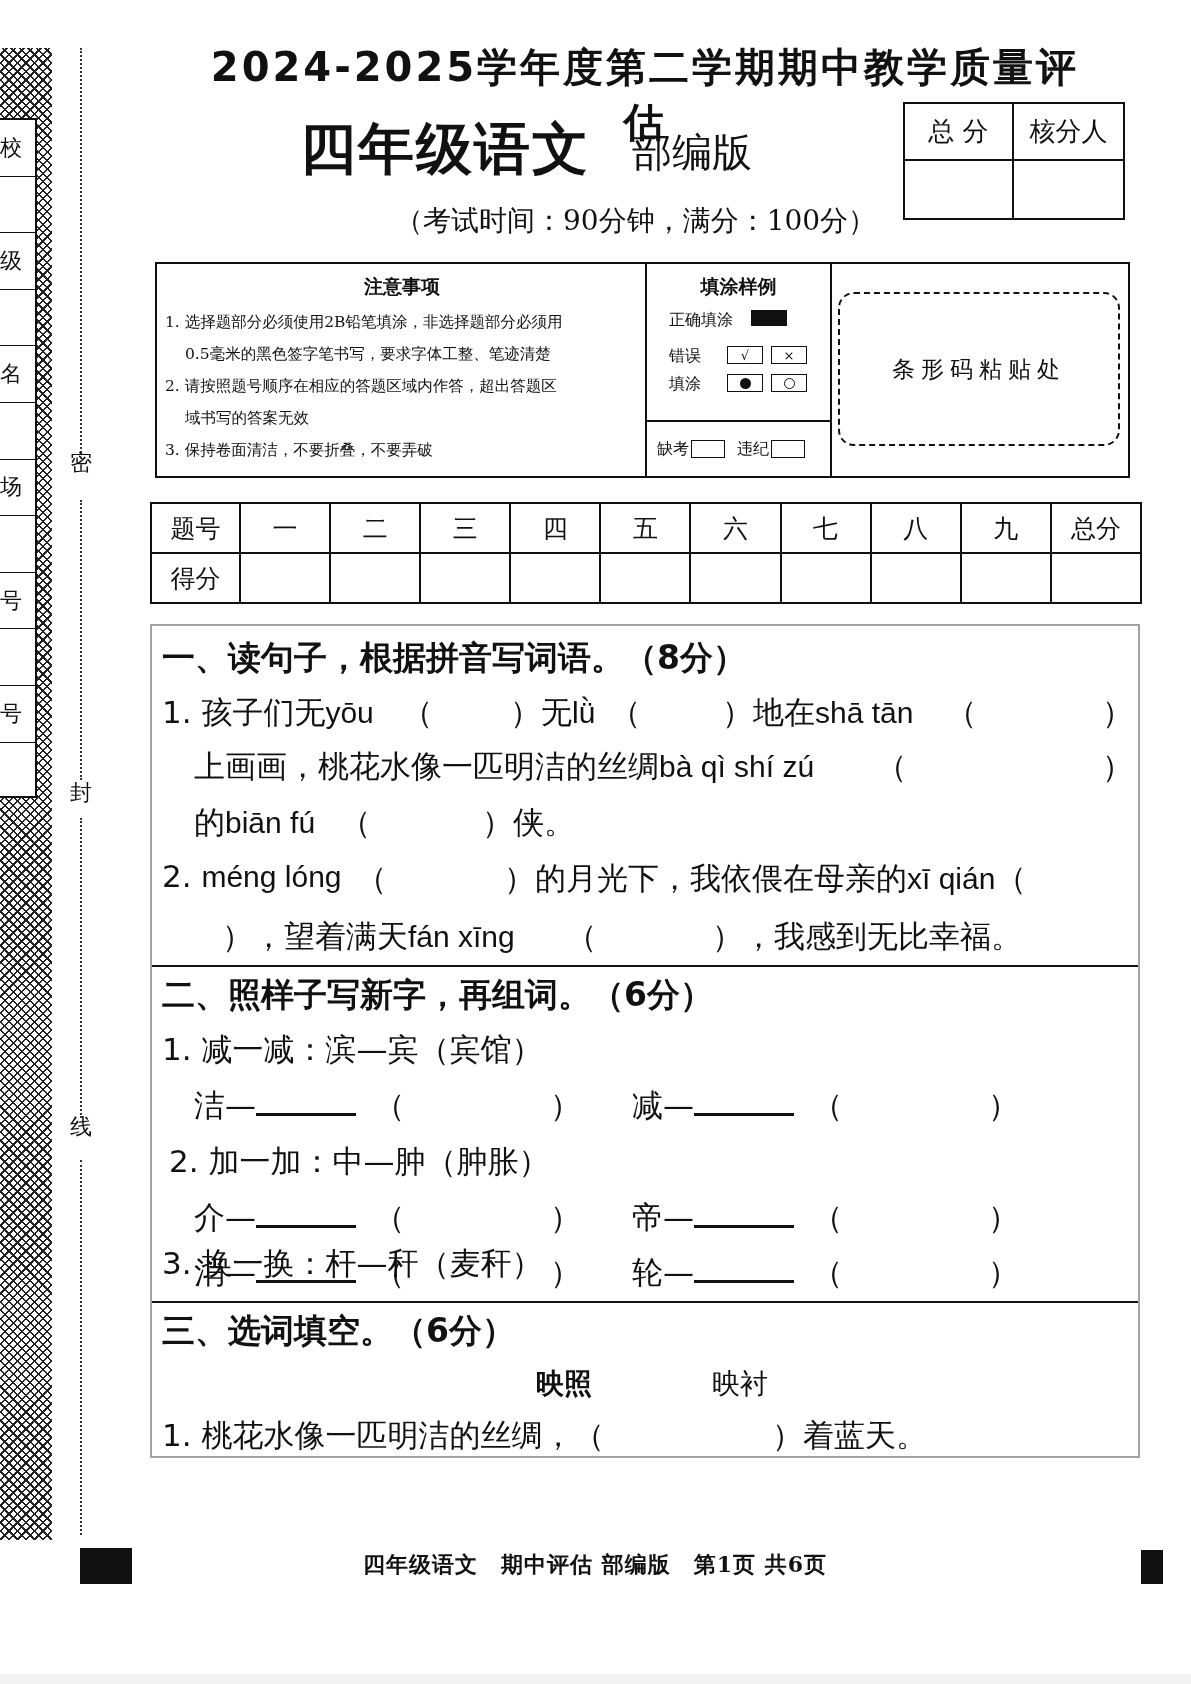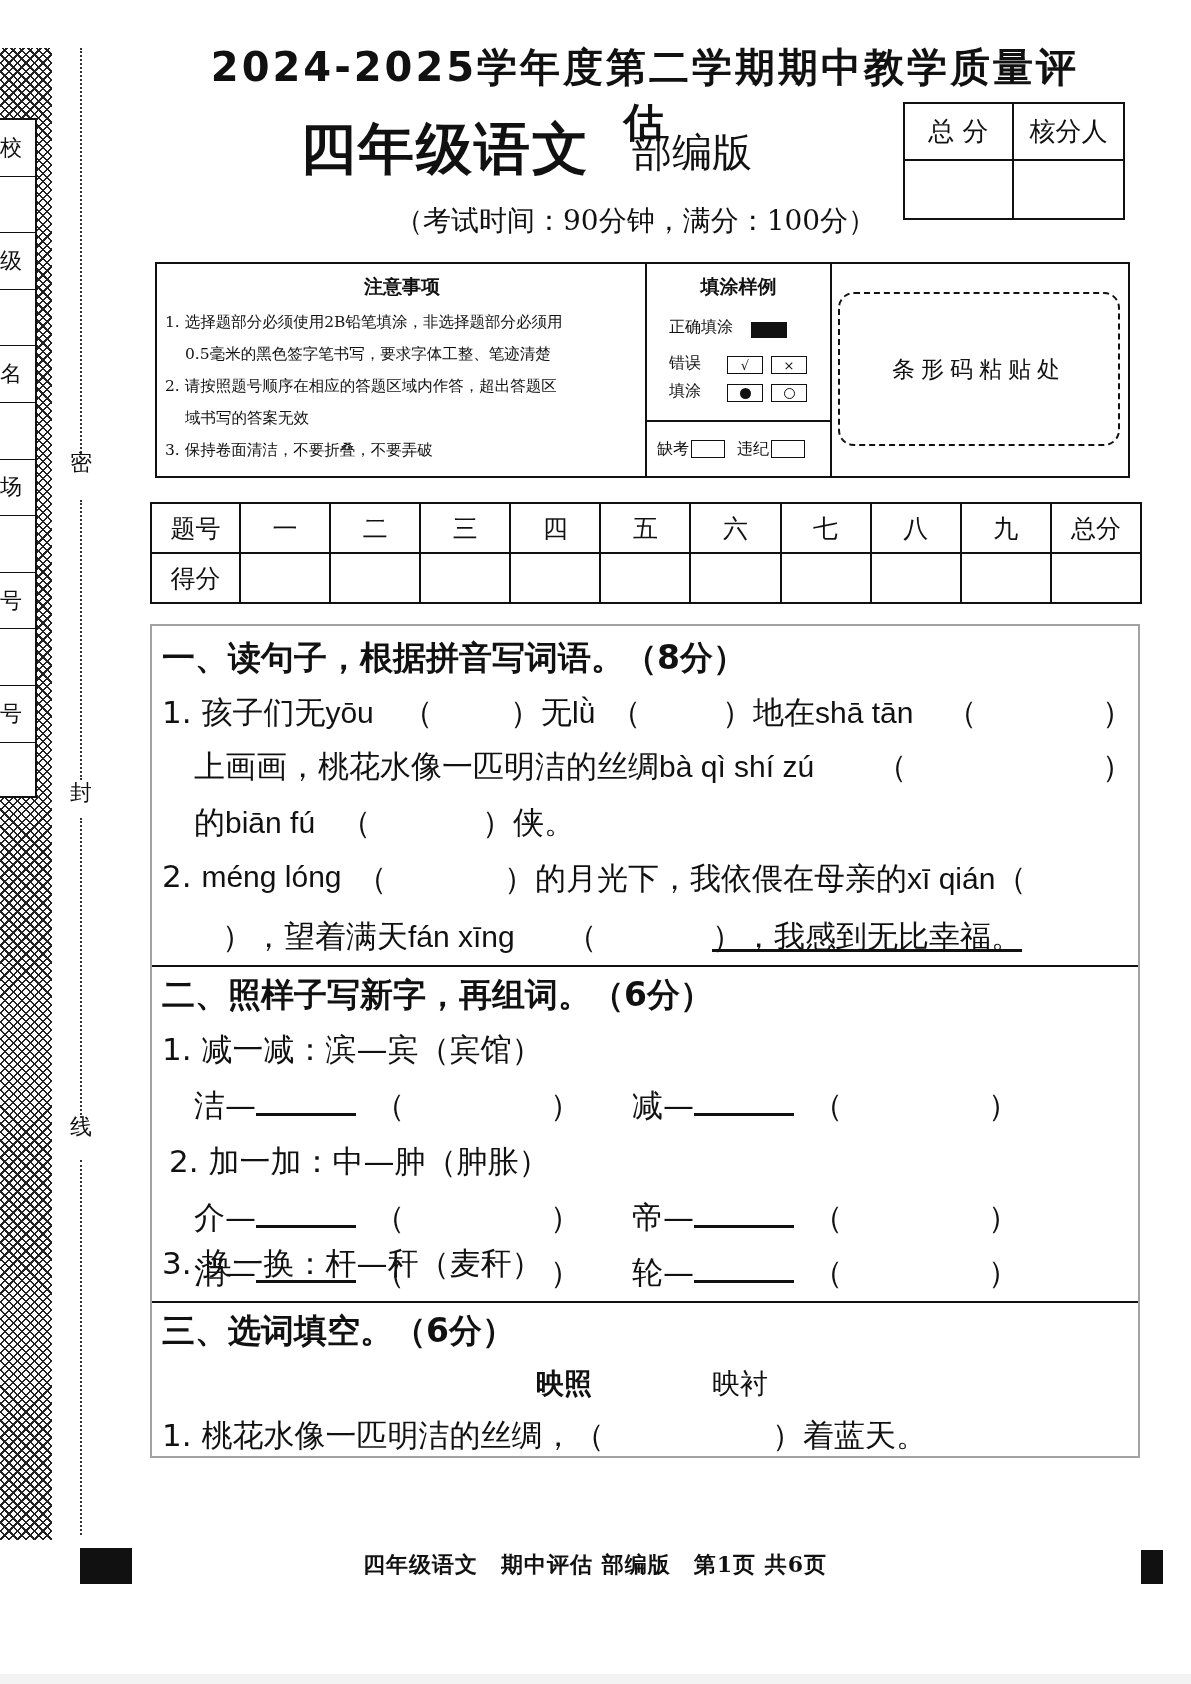"正确填涂" .sample-row { align-items: flex-end -> flex-start }
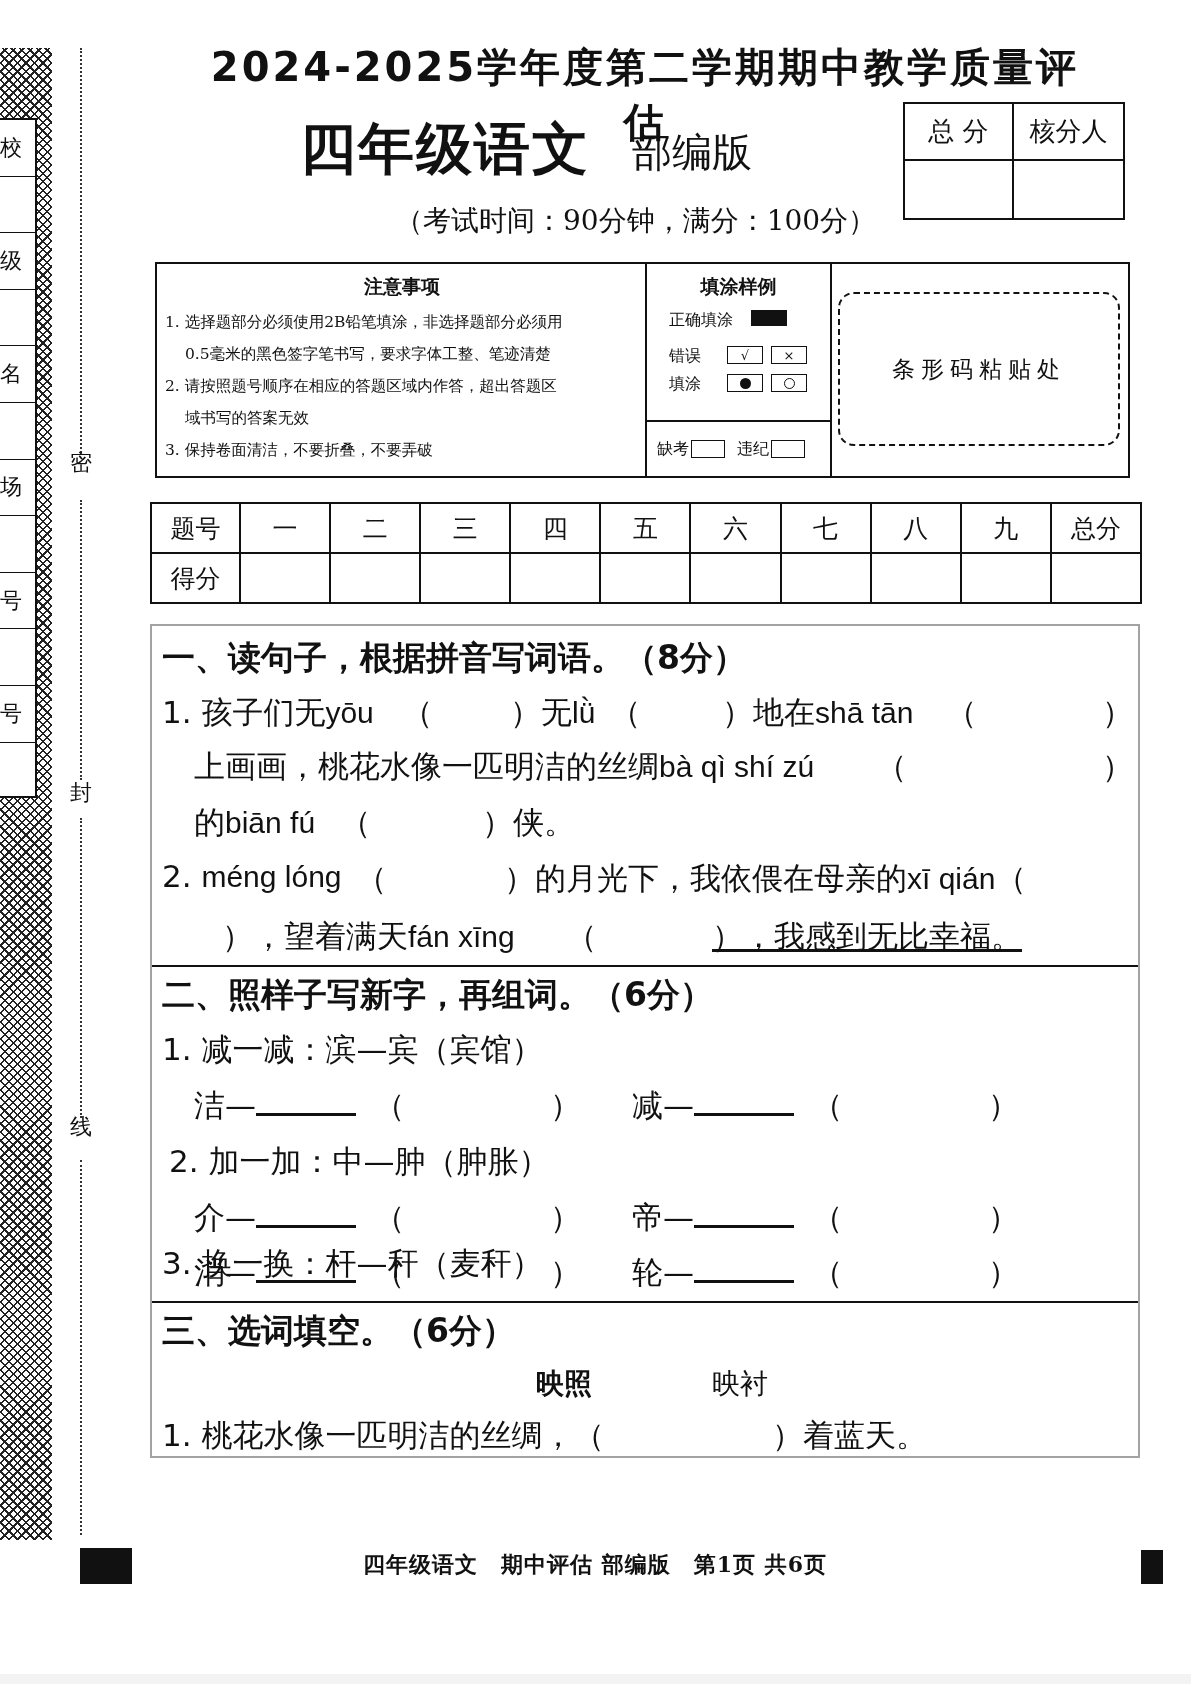"），我感到无比幸福。" div.line { text-decoration: underline -> none }
